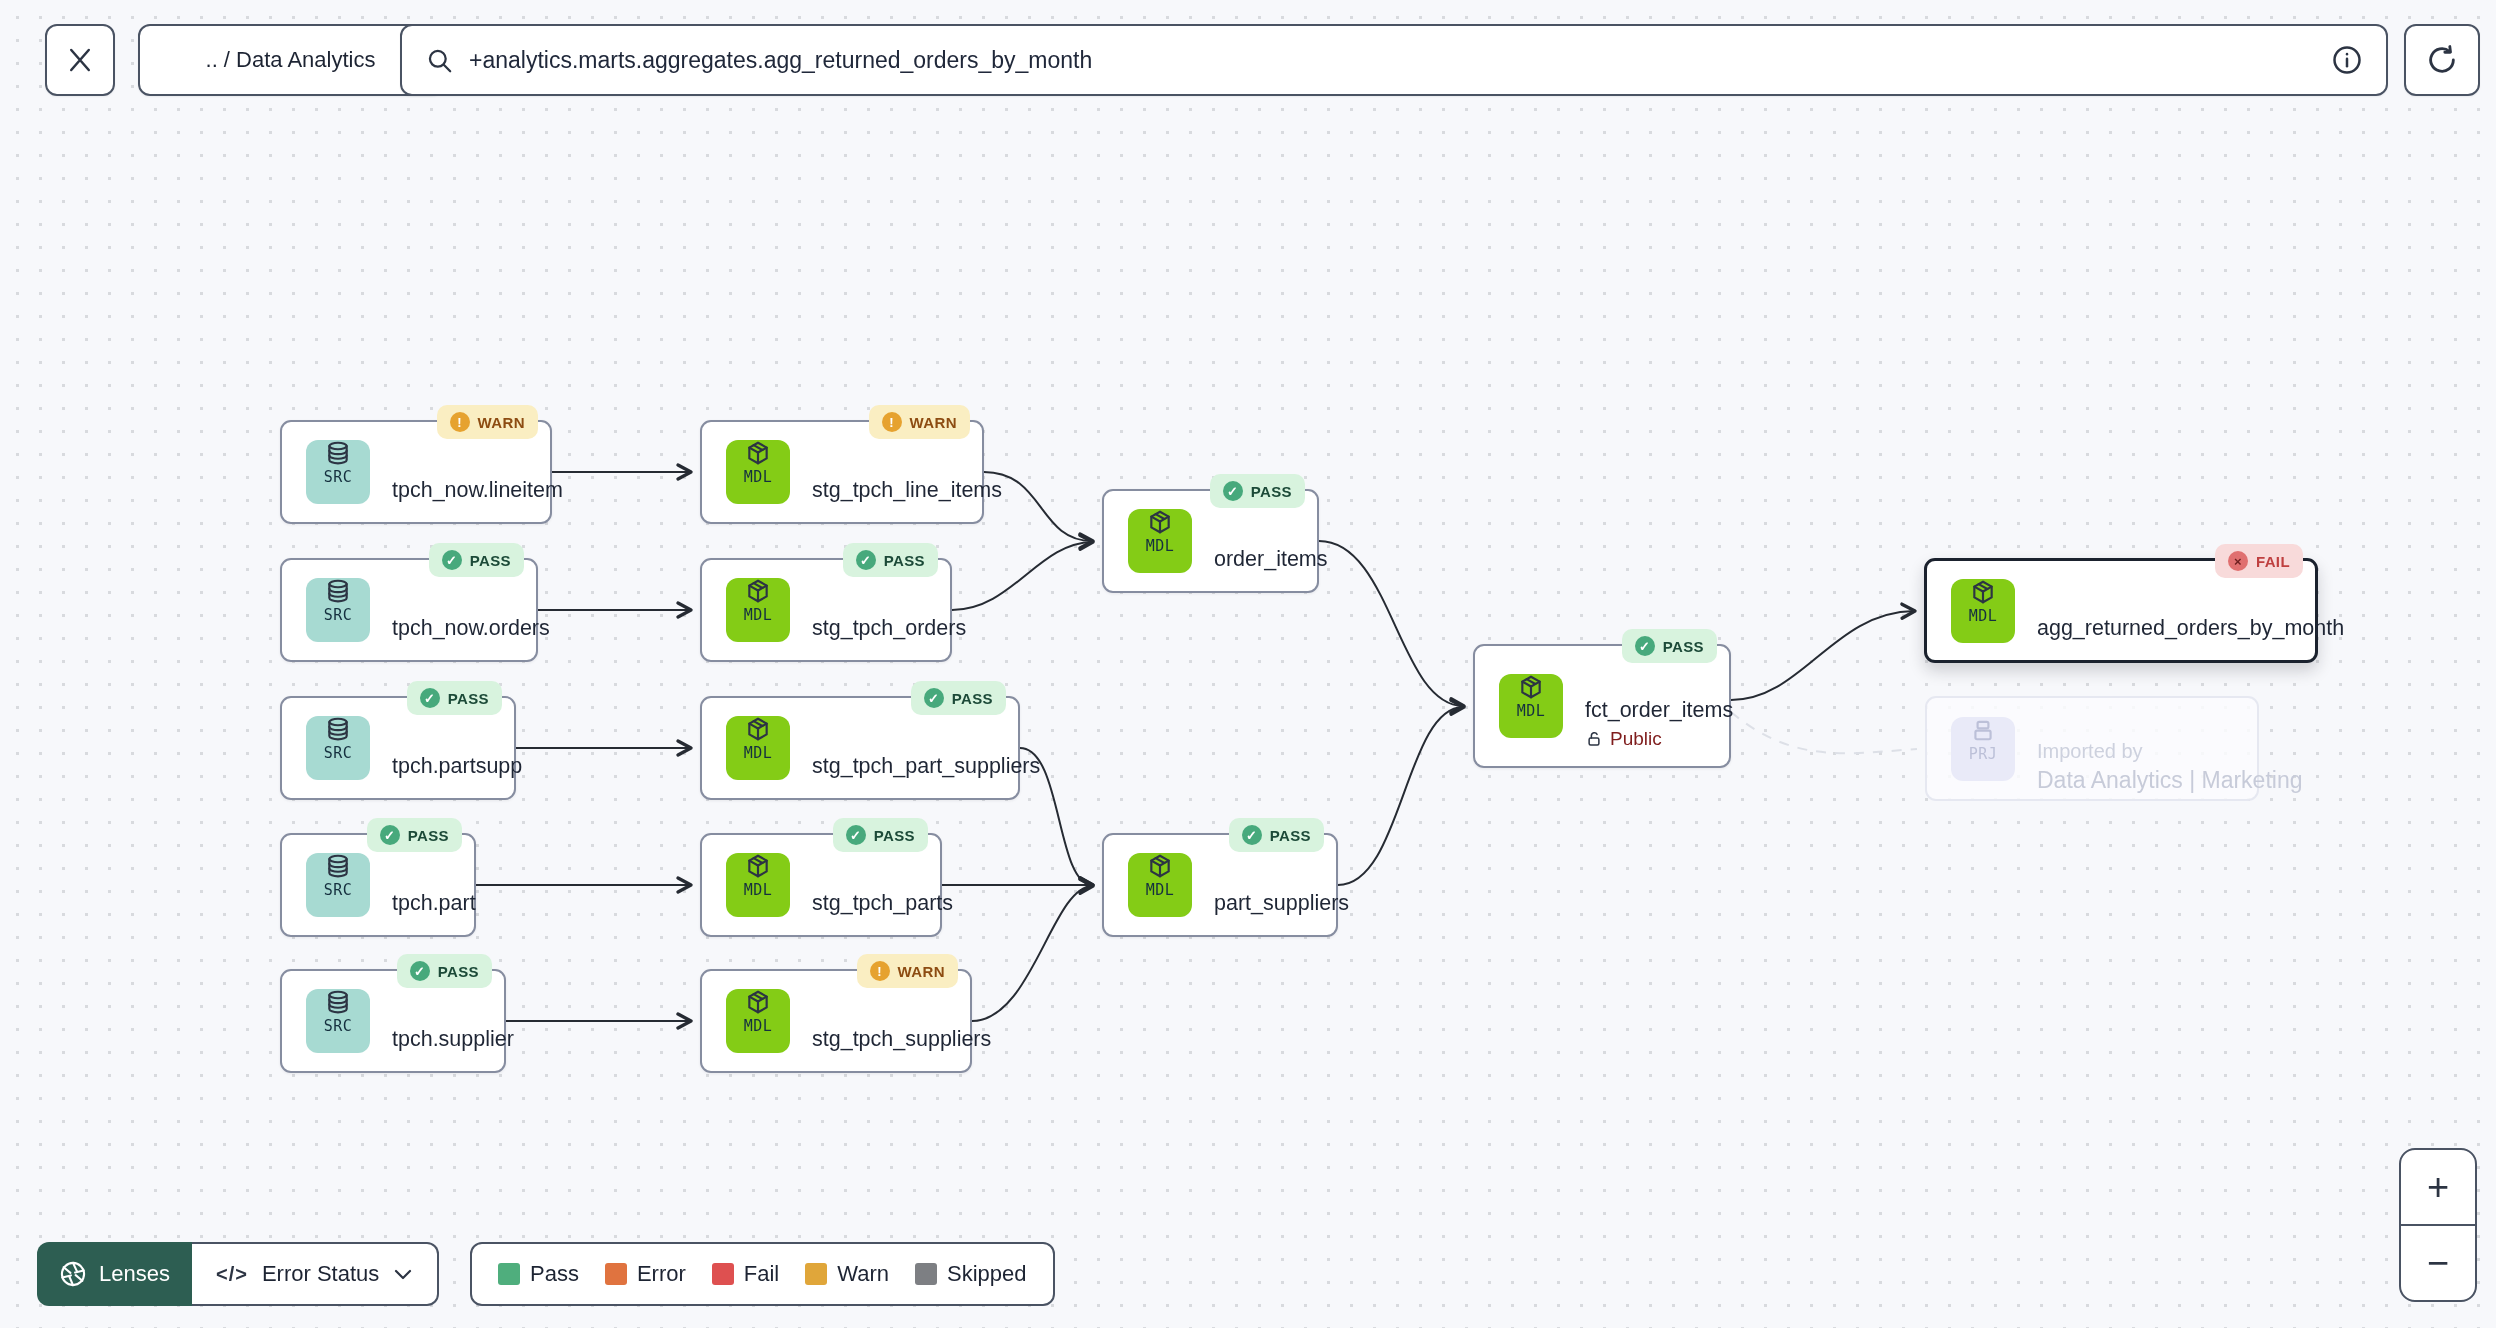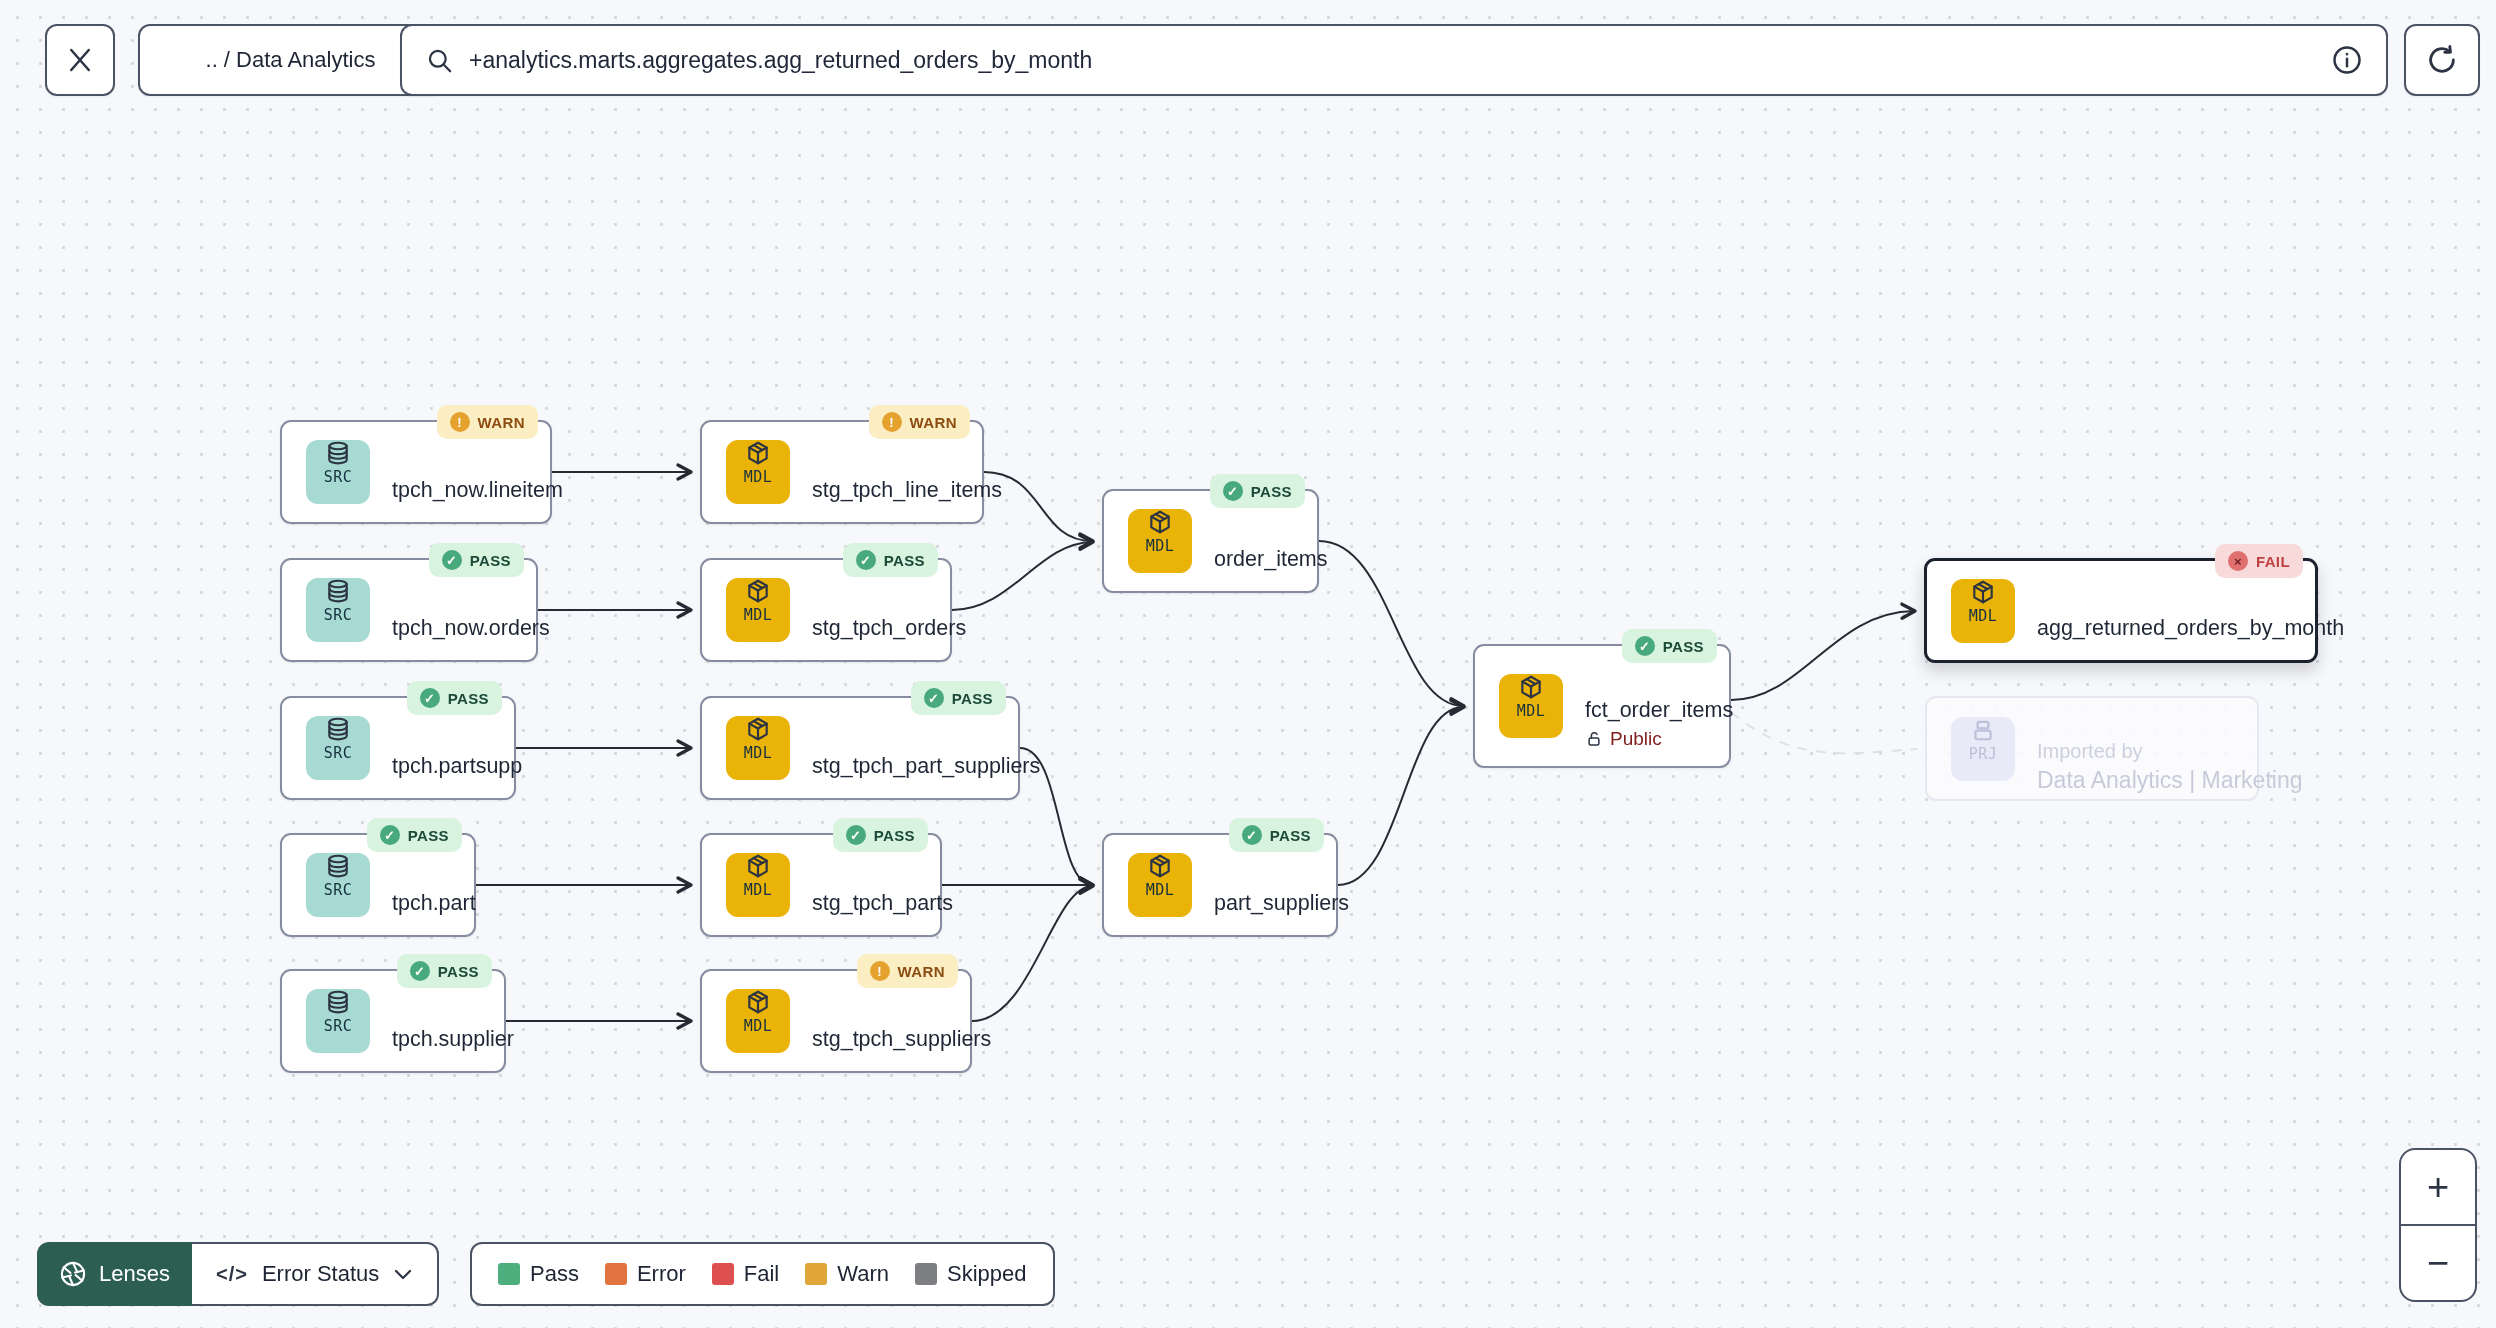"MDL" .chip-mdl { background: #eab308 -> #84cc16 }
